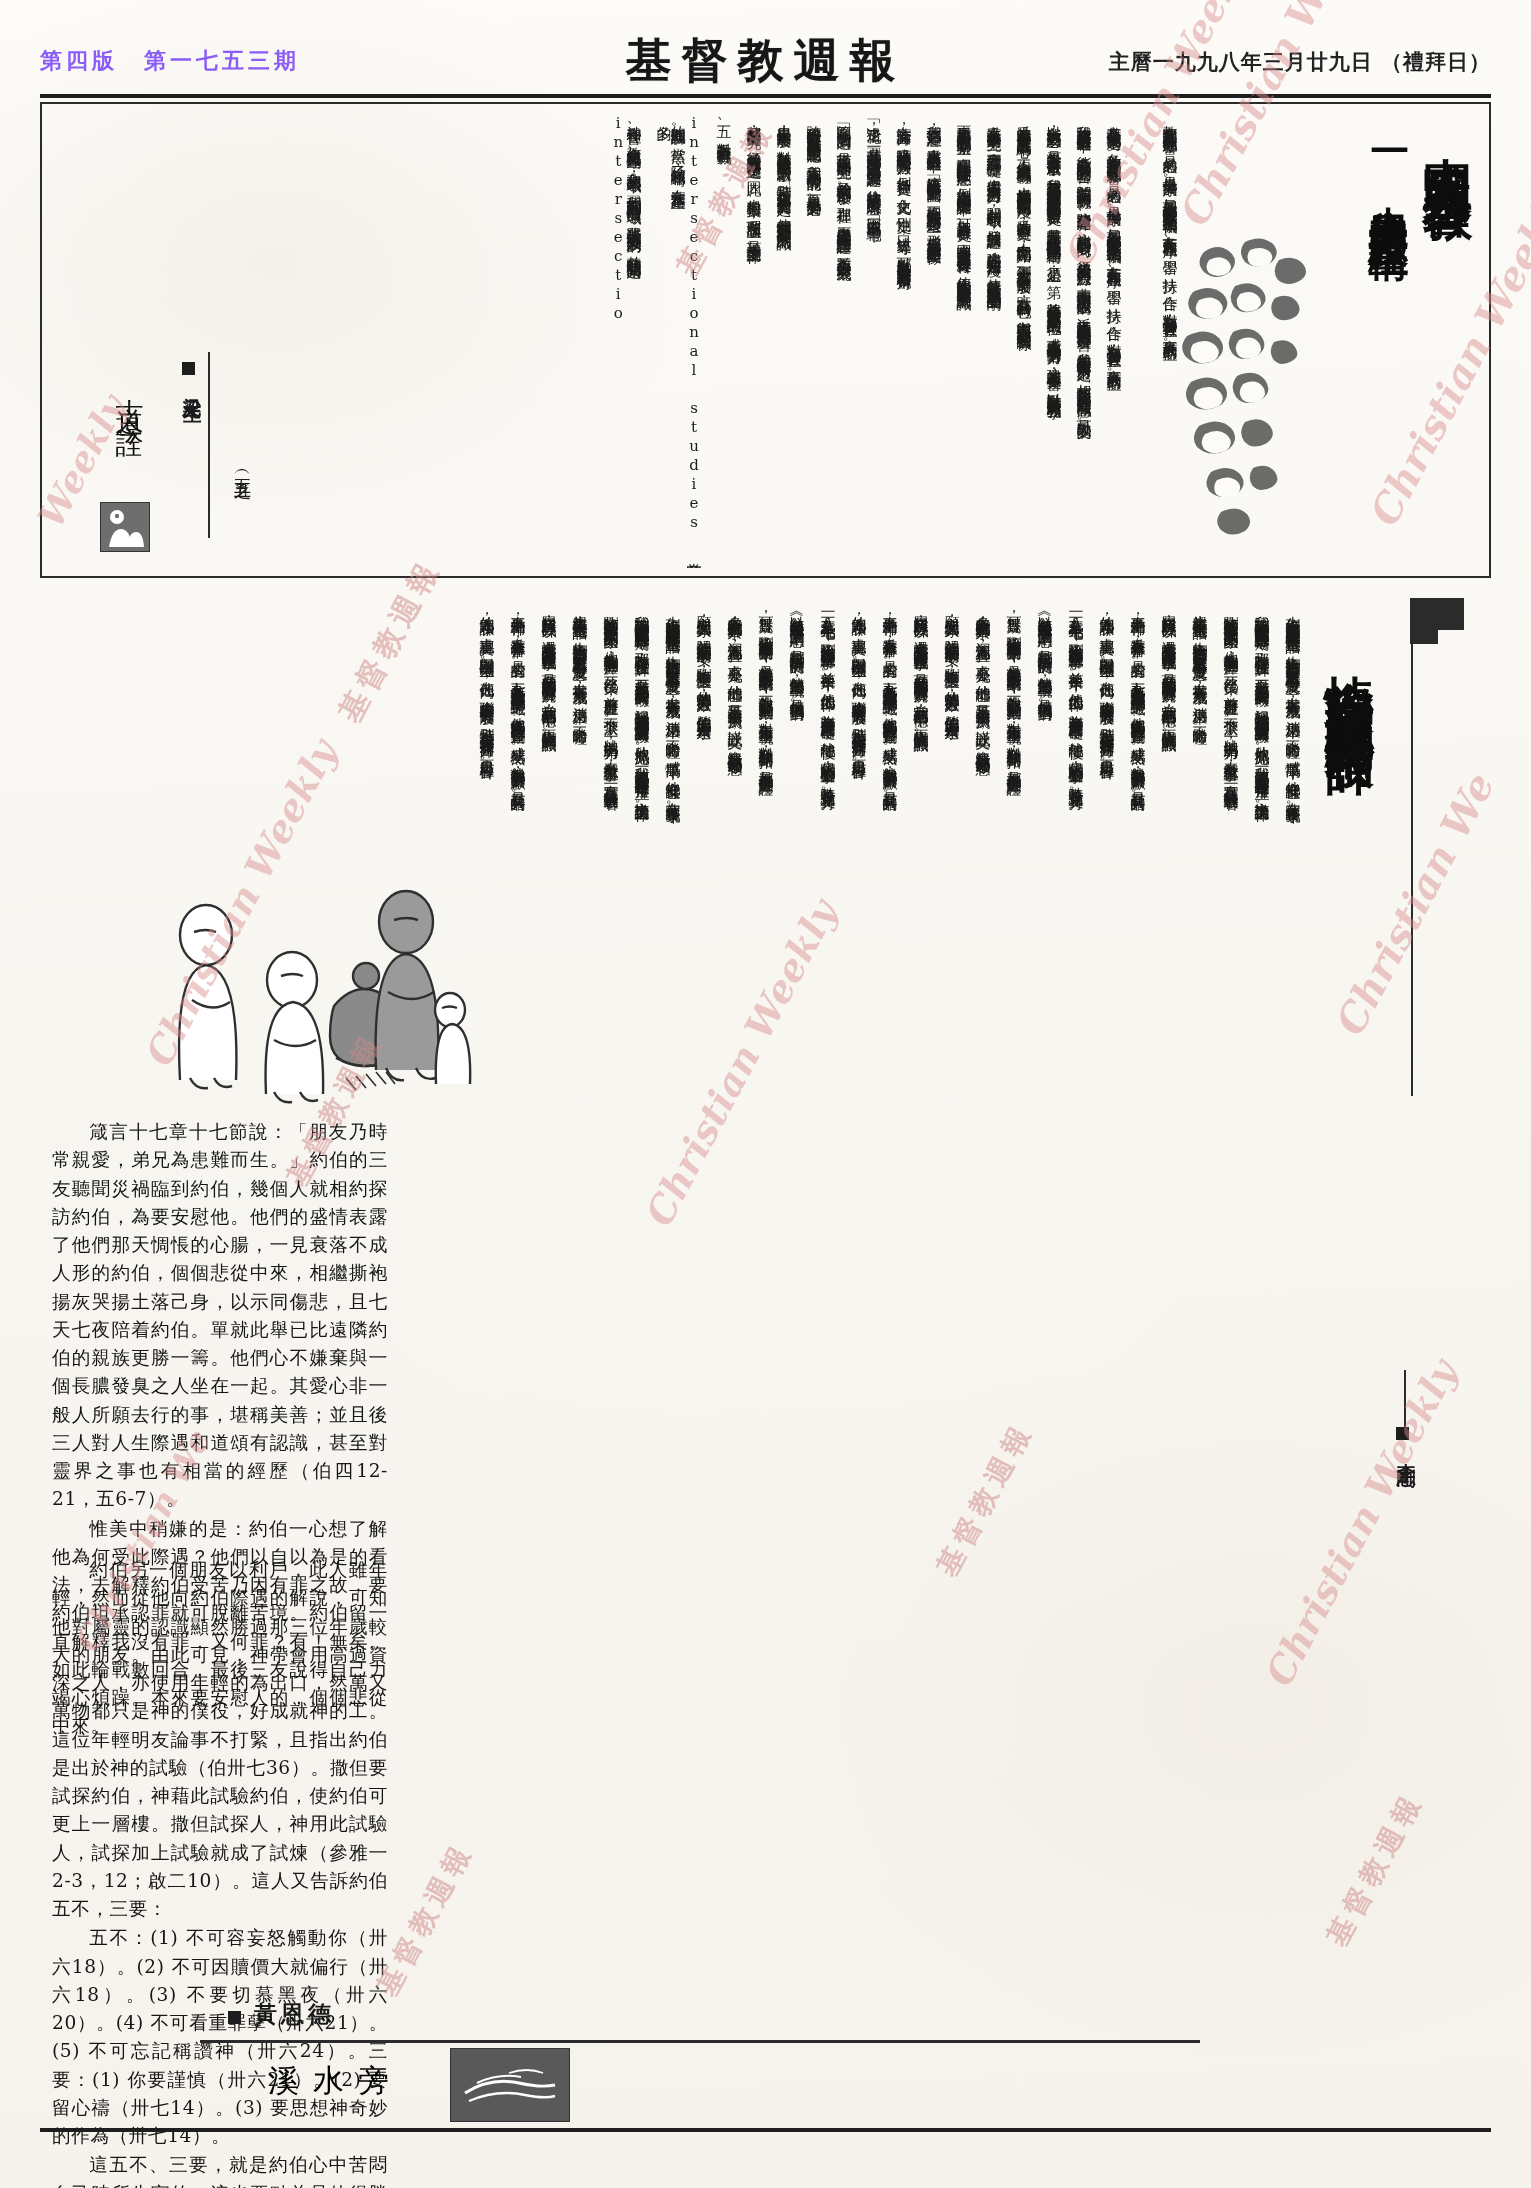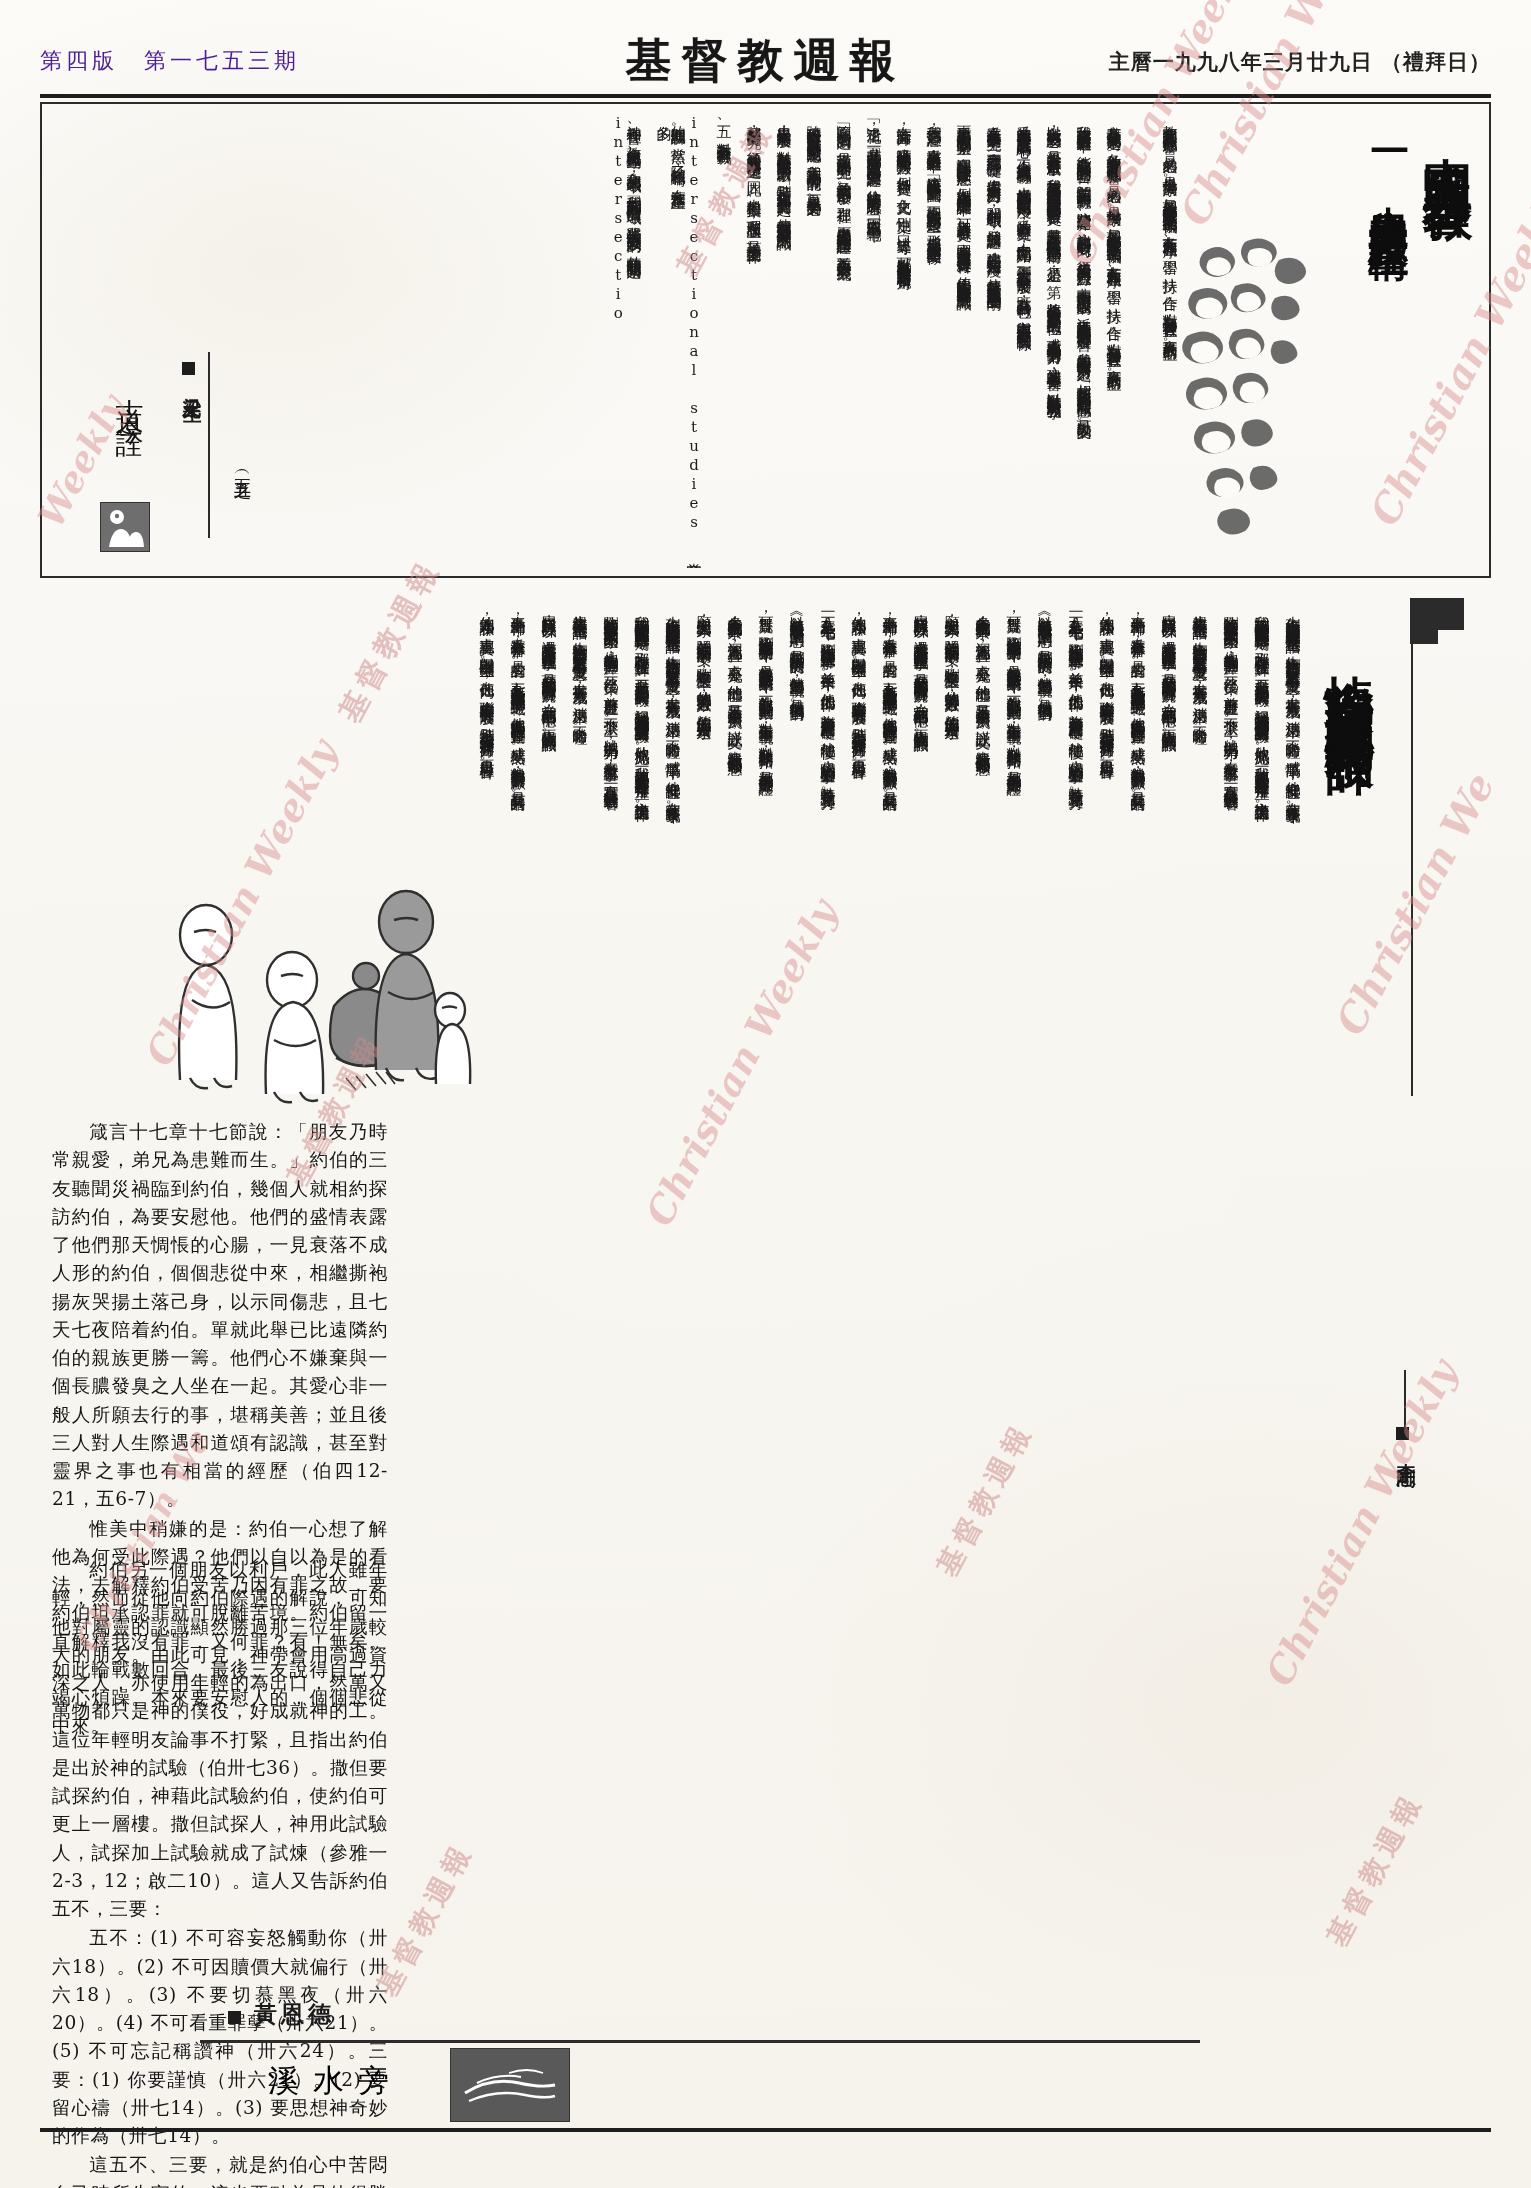"第四版 第一七五三期" .edition { color: #4c1d95 -> #8b5cf6; font-weight: 400 -> 700 }
